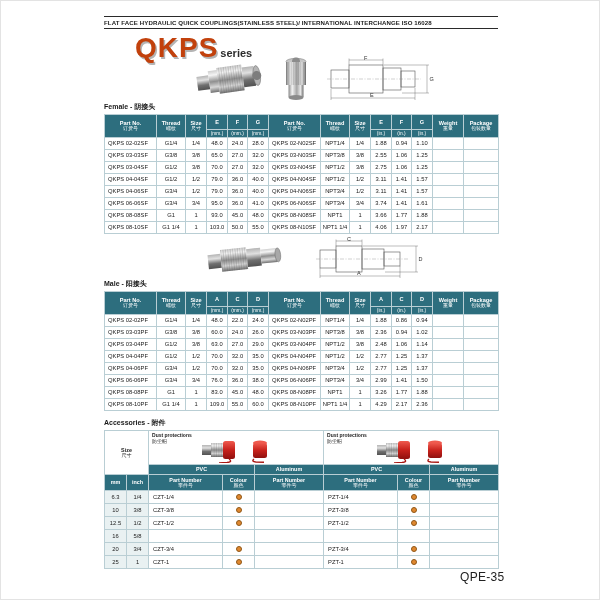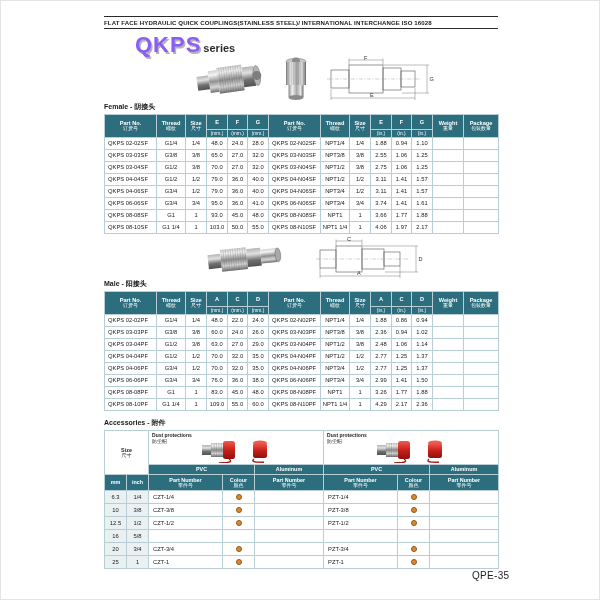"QKPS" .series-big { color: #8b5cf6 -> #c2410c; font-size: 22px -> 28px }
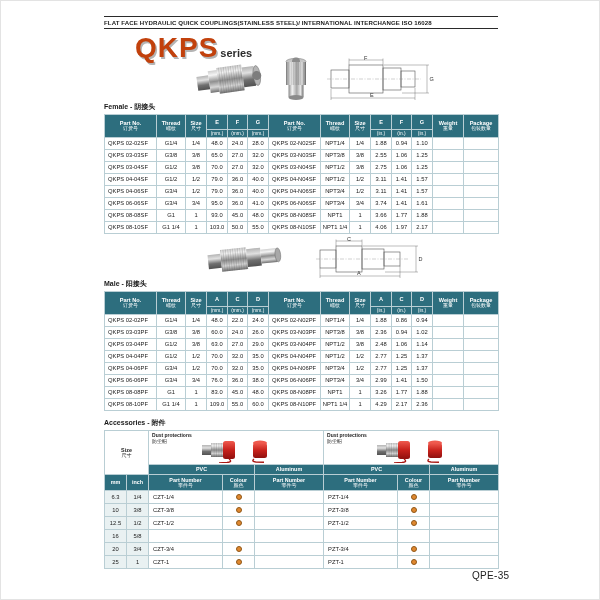"QPE-35" .page-num { font-size: 10px -> 12px; left: 471px -> 459px }
